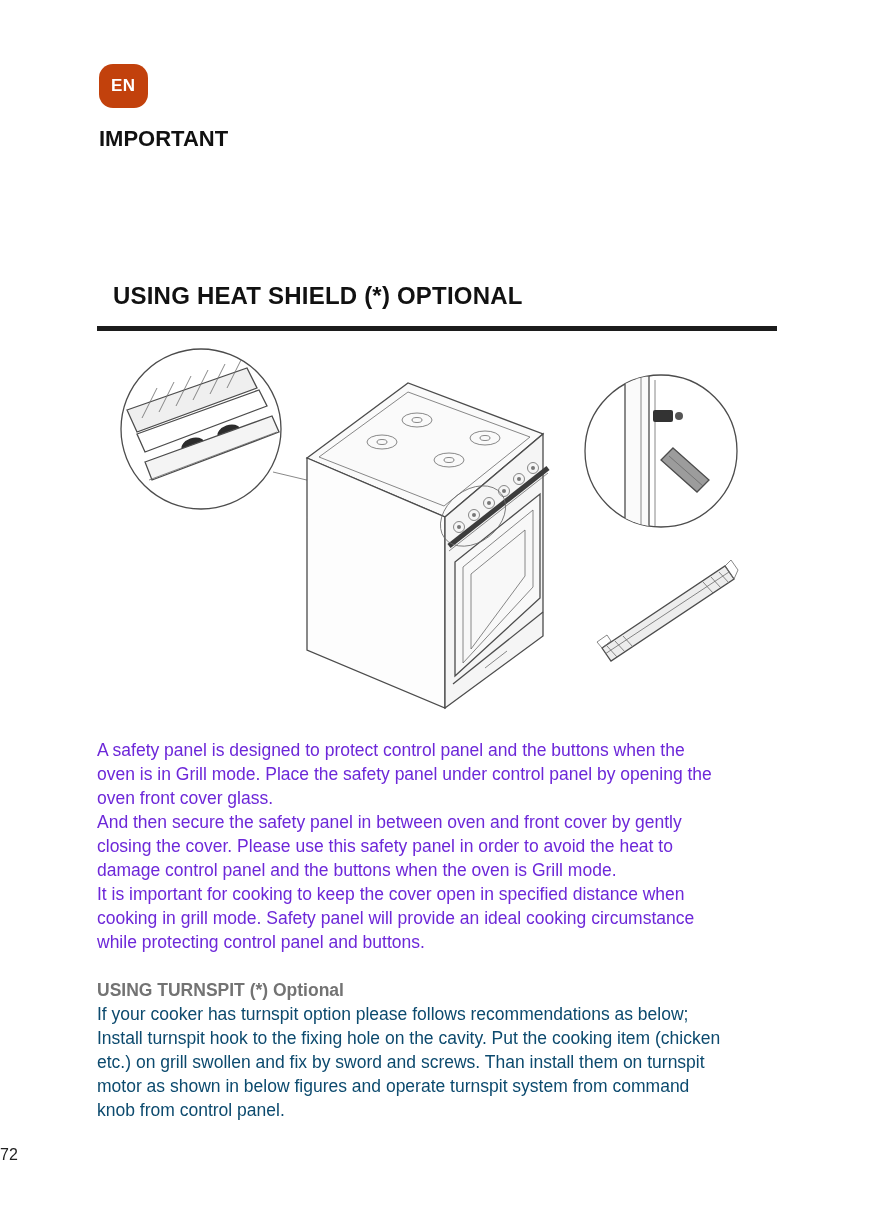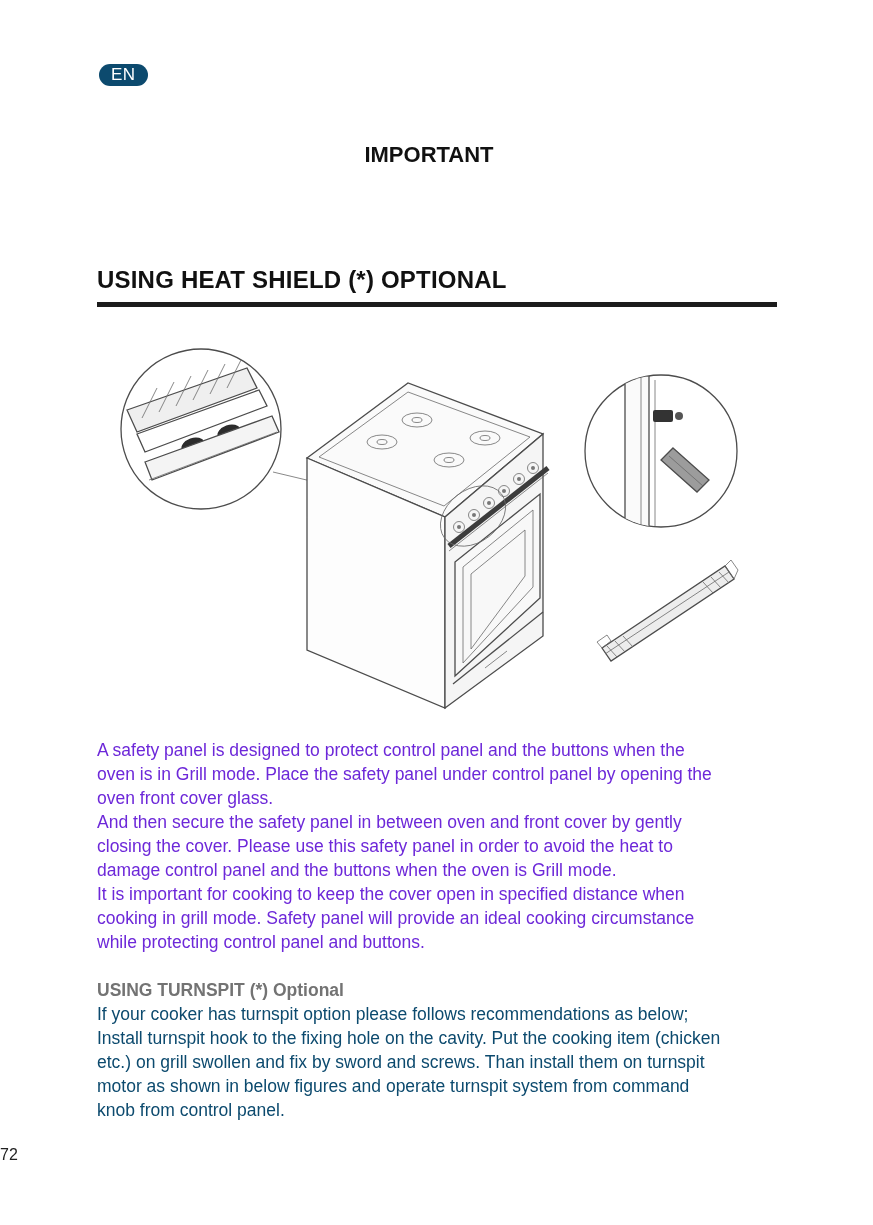"EN" .lang-badge { background: #0c4a6e -> #c2410c; font-weight: normal -> bold; padding: 1px 12px -> 12px 12px }
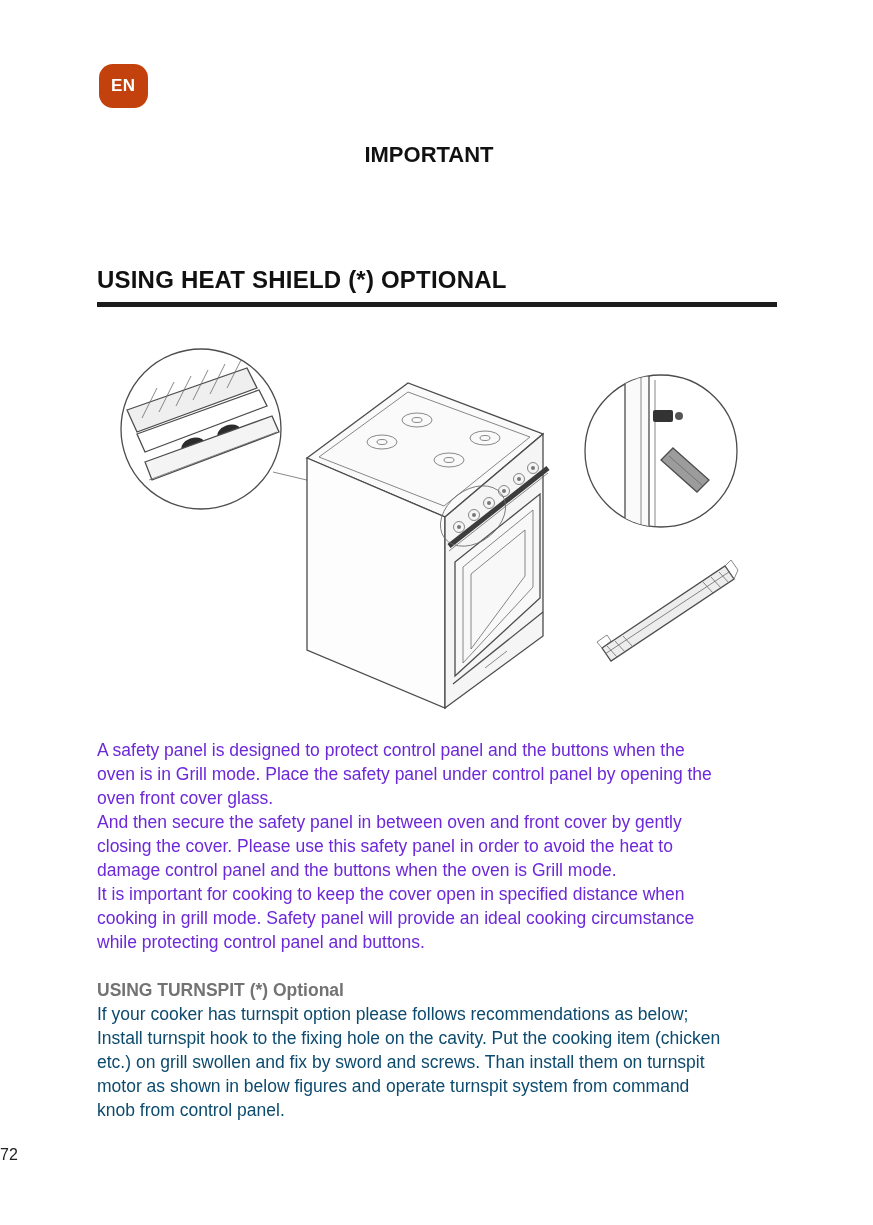"IMPORTANT" .important-block { text-align: center -> none; top: 142px -> 126px }
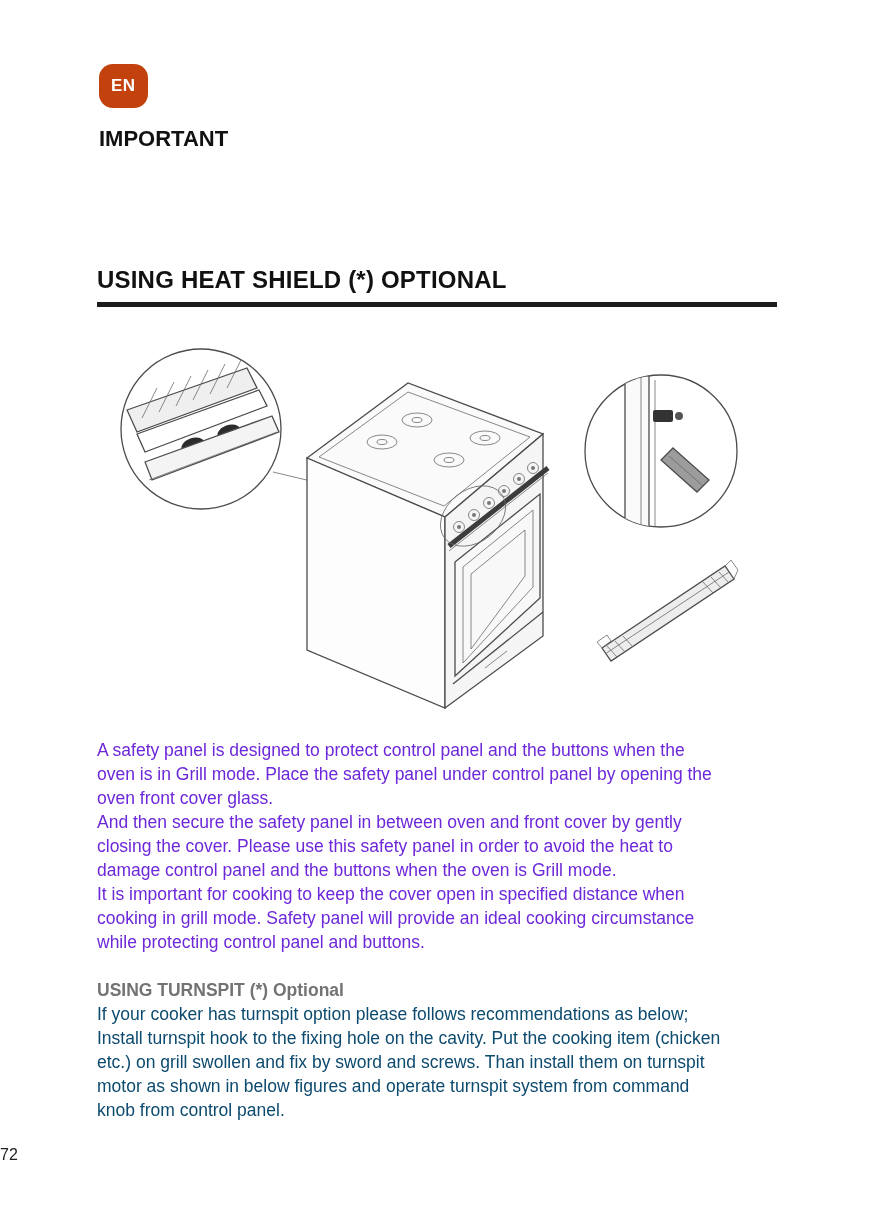"USING HEAT SHIELD (*) OPTIONAL" .section-heading { margin: 0 -> 16px }
